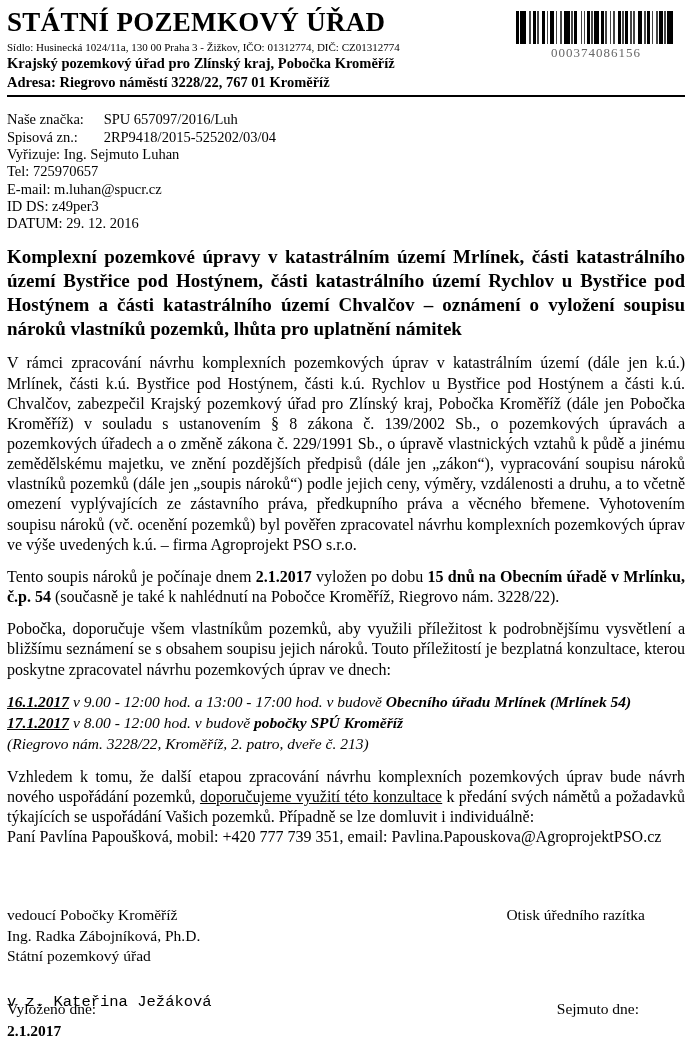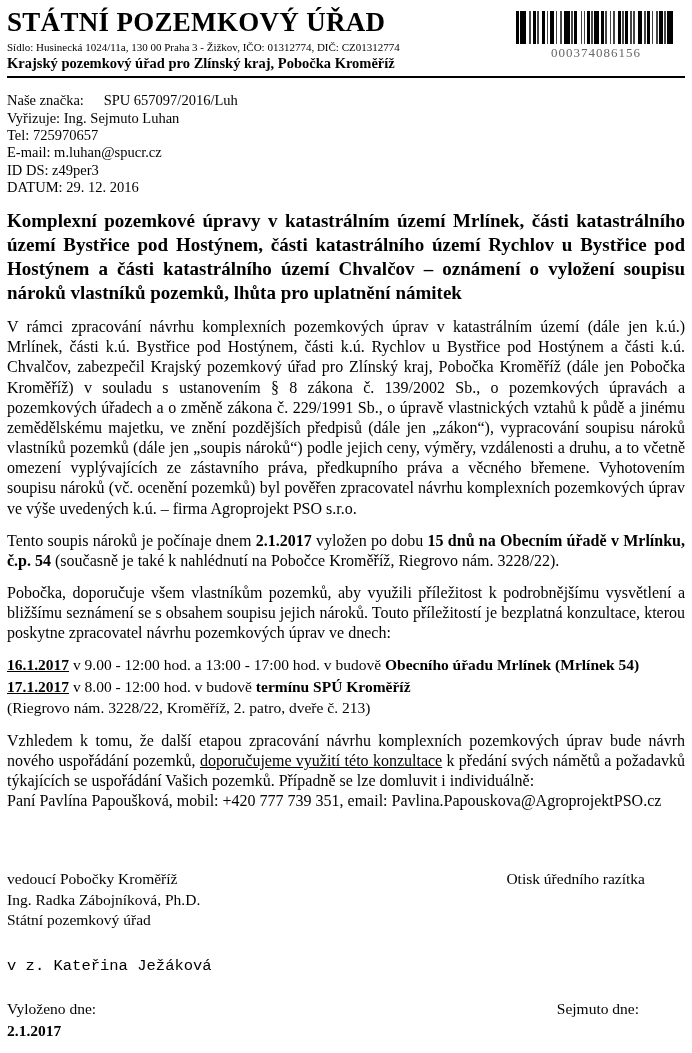"Adresa: Riegrovo náměstí 3228/22, 767" div.office-line { html: none -> <div>Adresa: Riegrovo náměstí 3228/22, 767 01 Kroměříž</div> }
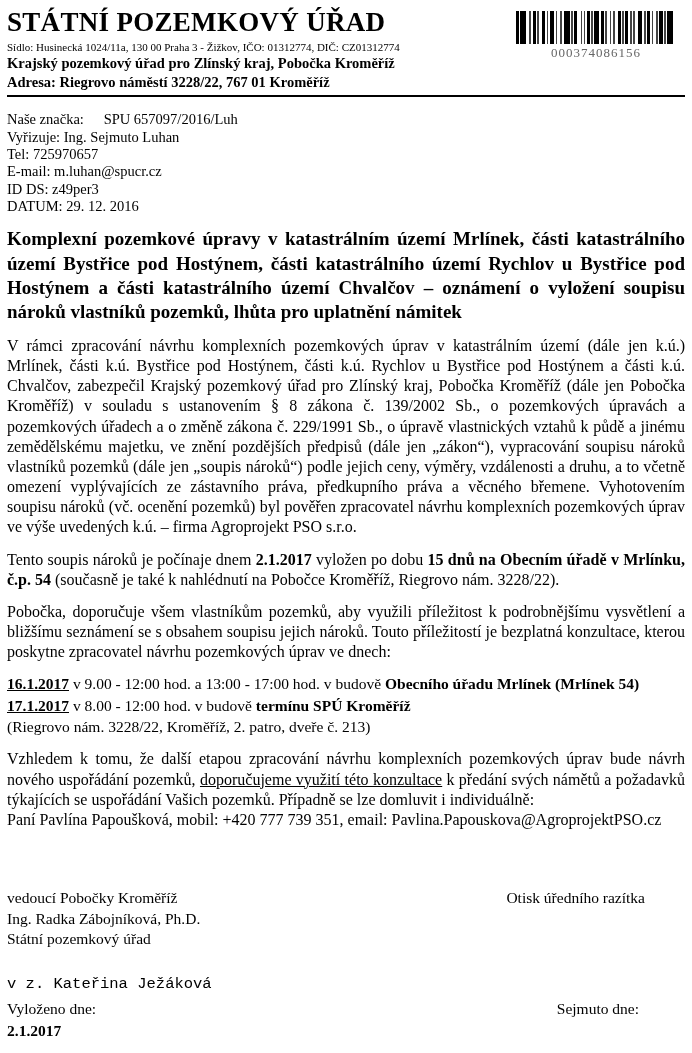"Spisová zn.: 2RP9418/2015-525202/03/04" div.ref-row { html: none -> <div> <span>Spisová zn.:</span> <span>2RP9418/2015-525202/03/04</span> </div> }
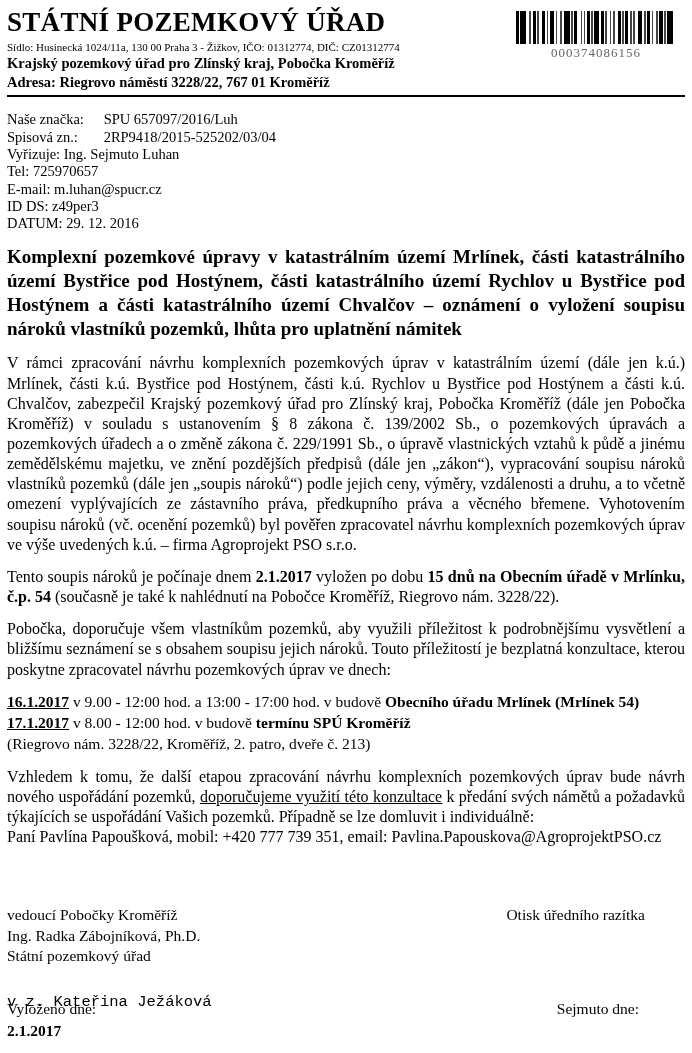"16.1.2017 v 9.00 - 12:00" .dates-block { font-style: none -> italic }
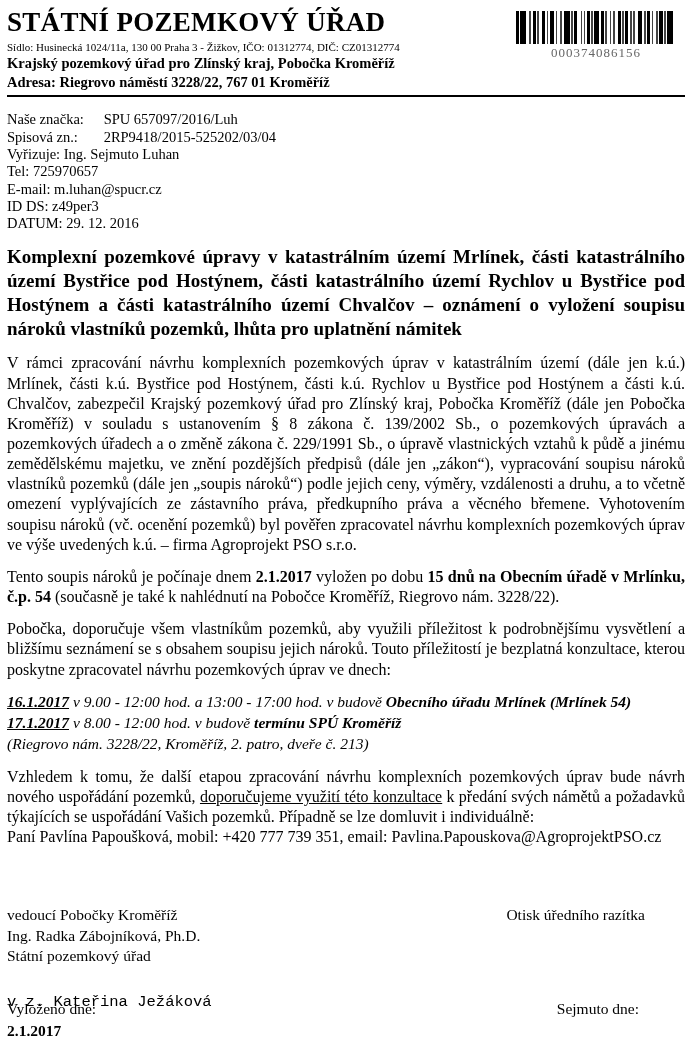"termínu SPÚ Kroměříž" span { text: termínu -> pobočky }
